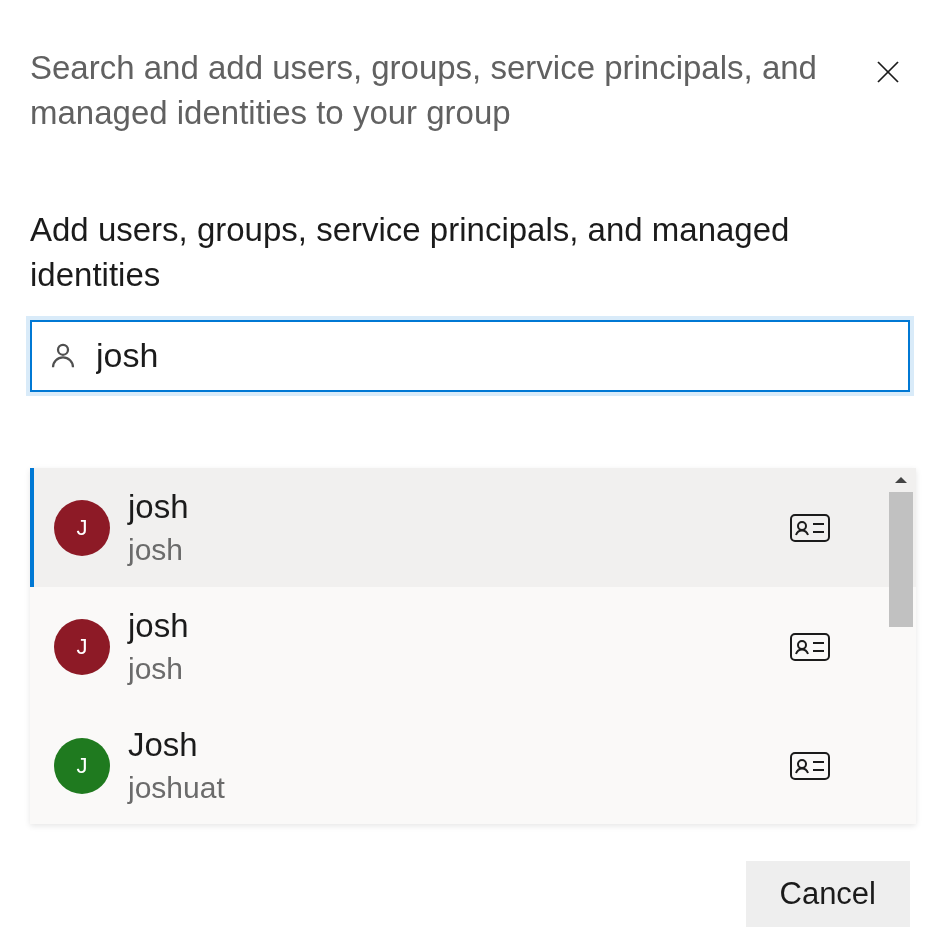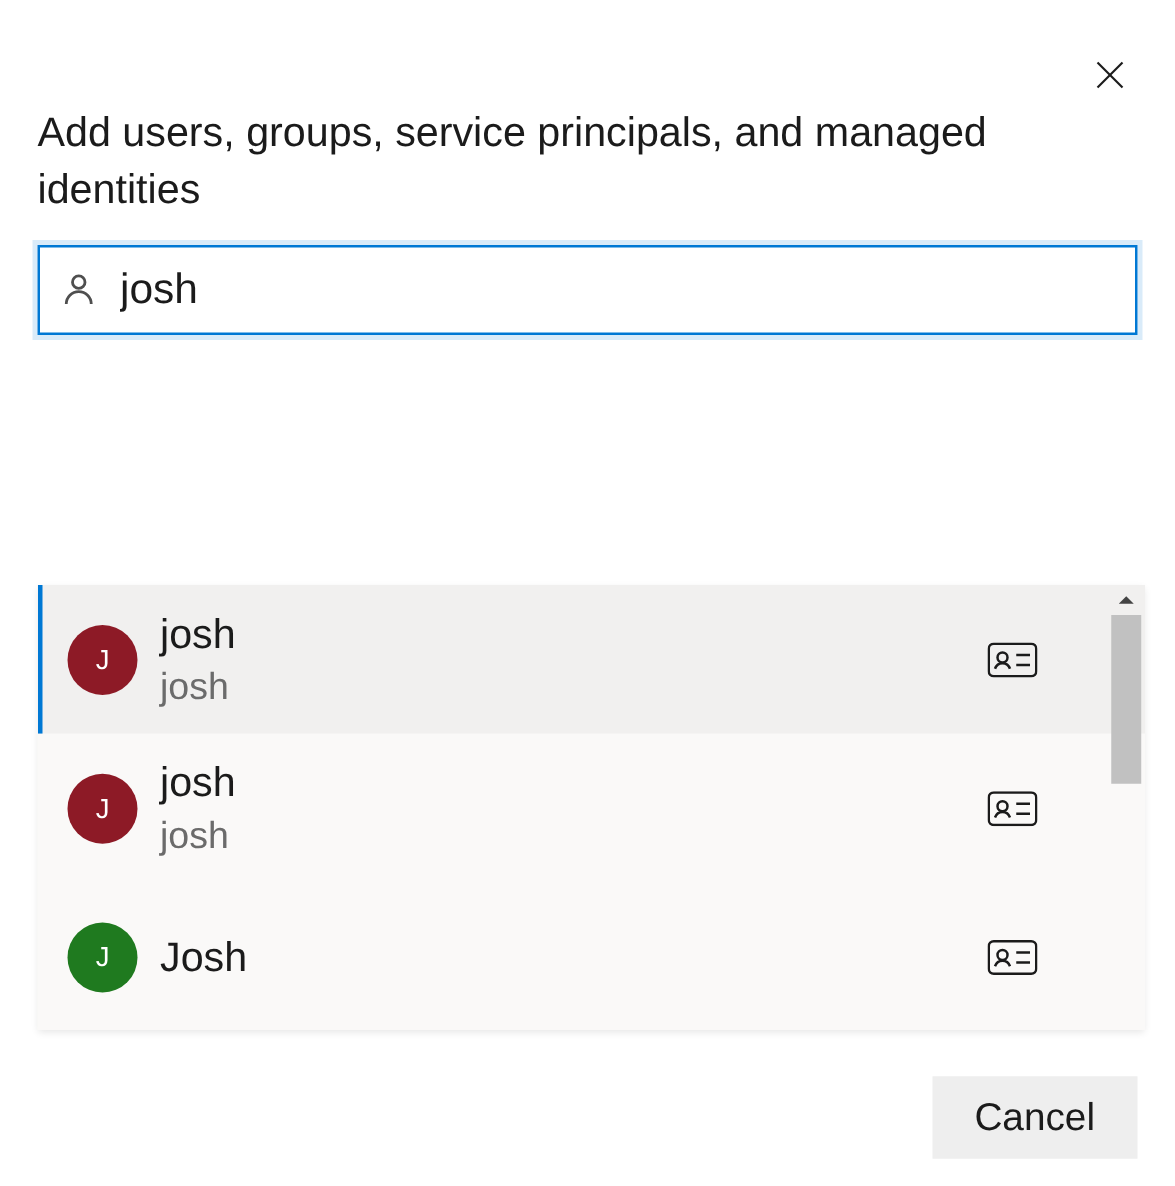"Search and add users, groups," p.dialog-subtitle { html: none -> <p>Search and add users, groups, service principals, and managed identities to your group</p> }
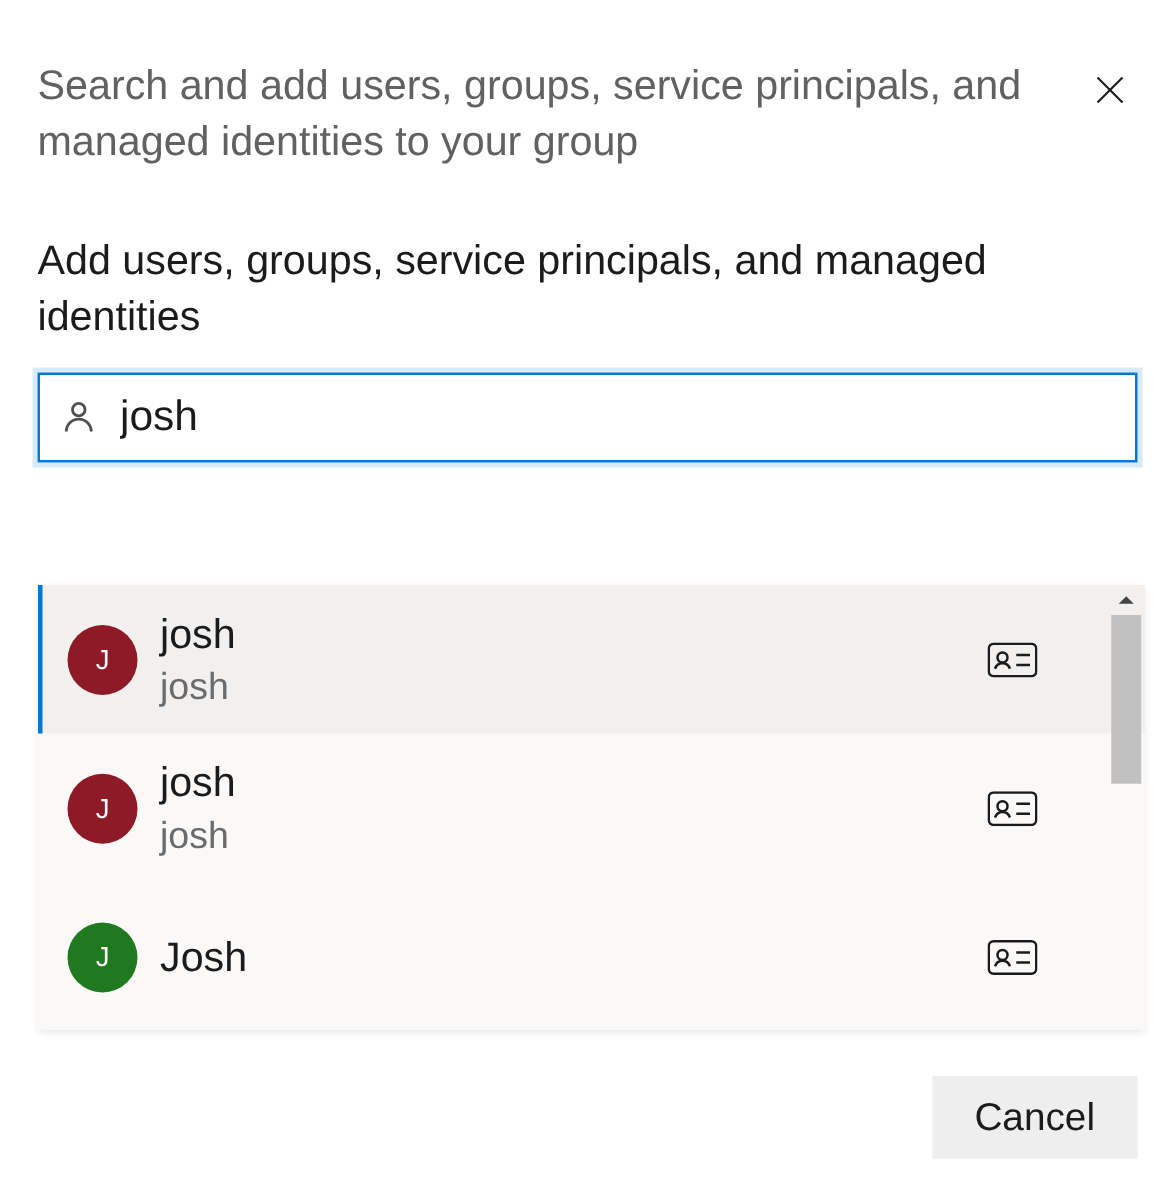"Add users, groups, service principals," .field-label { margin-top: 50px -> 72px }
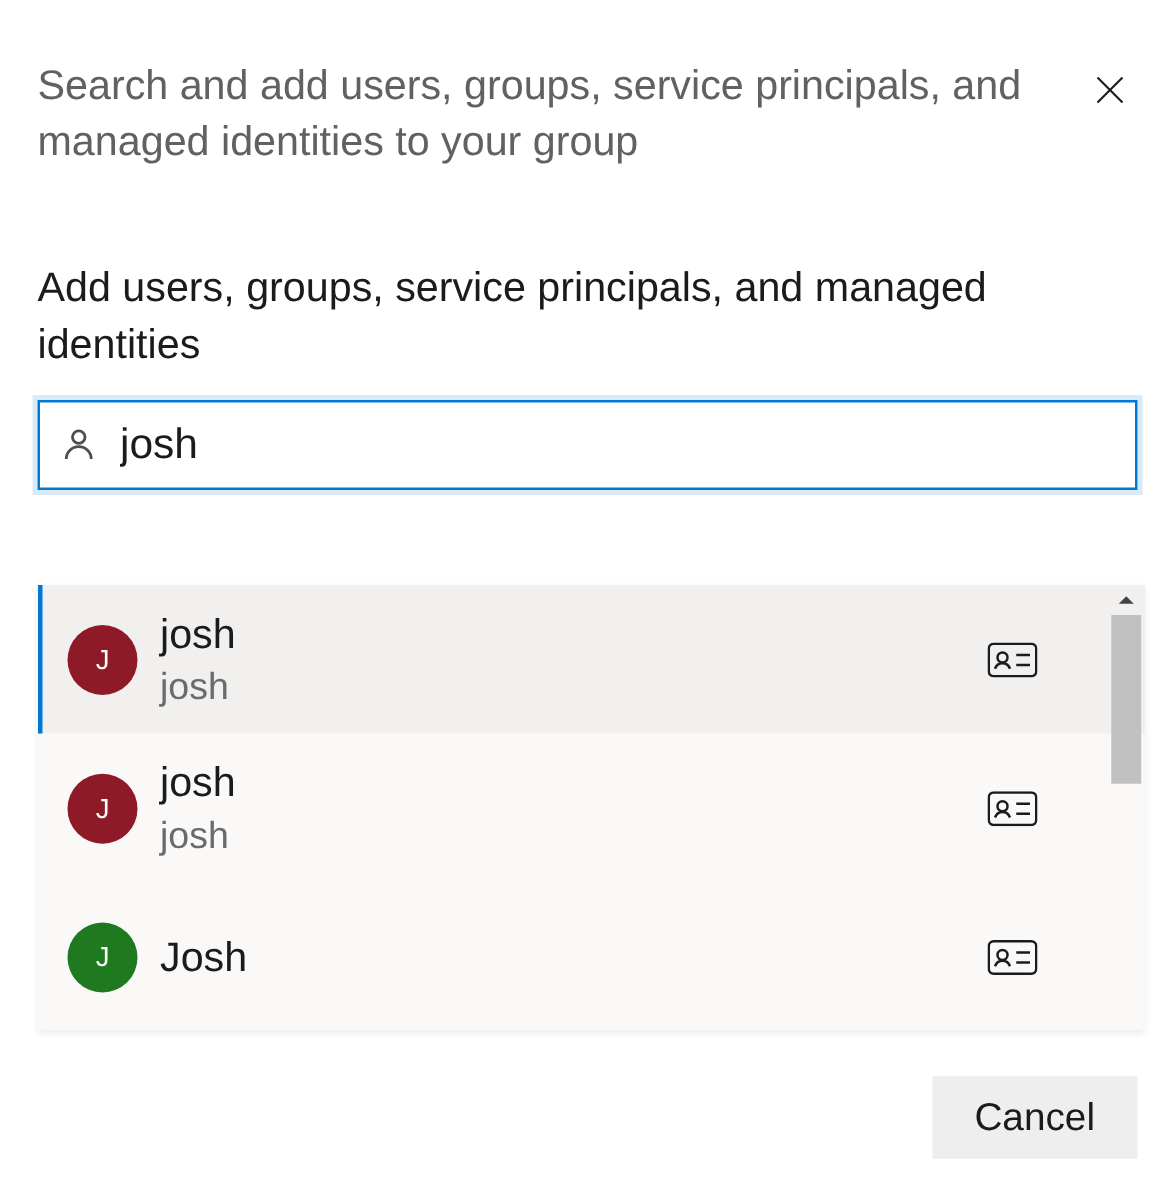"joshuat" div.option-secondary { html: none -> <div>joshuat</div> }
